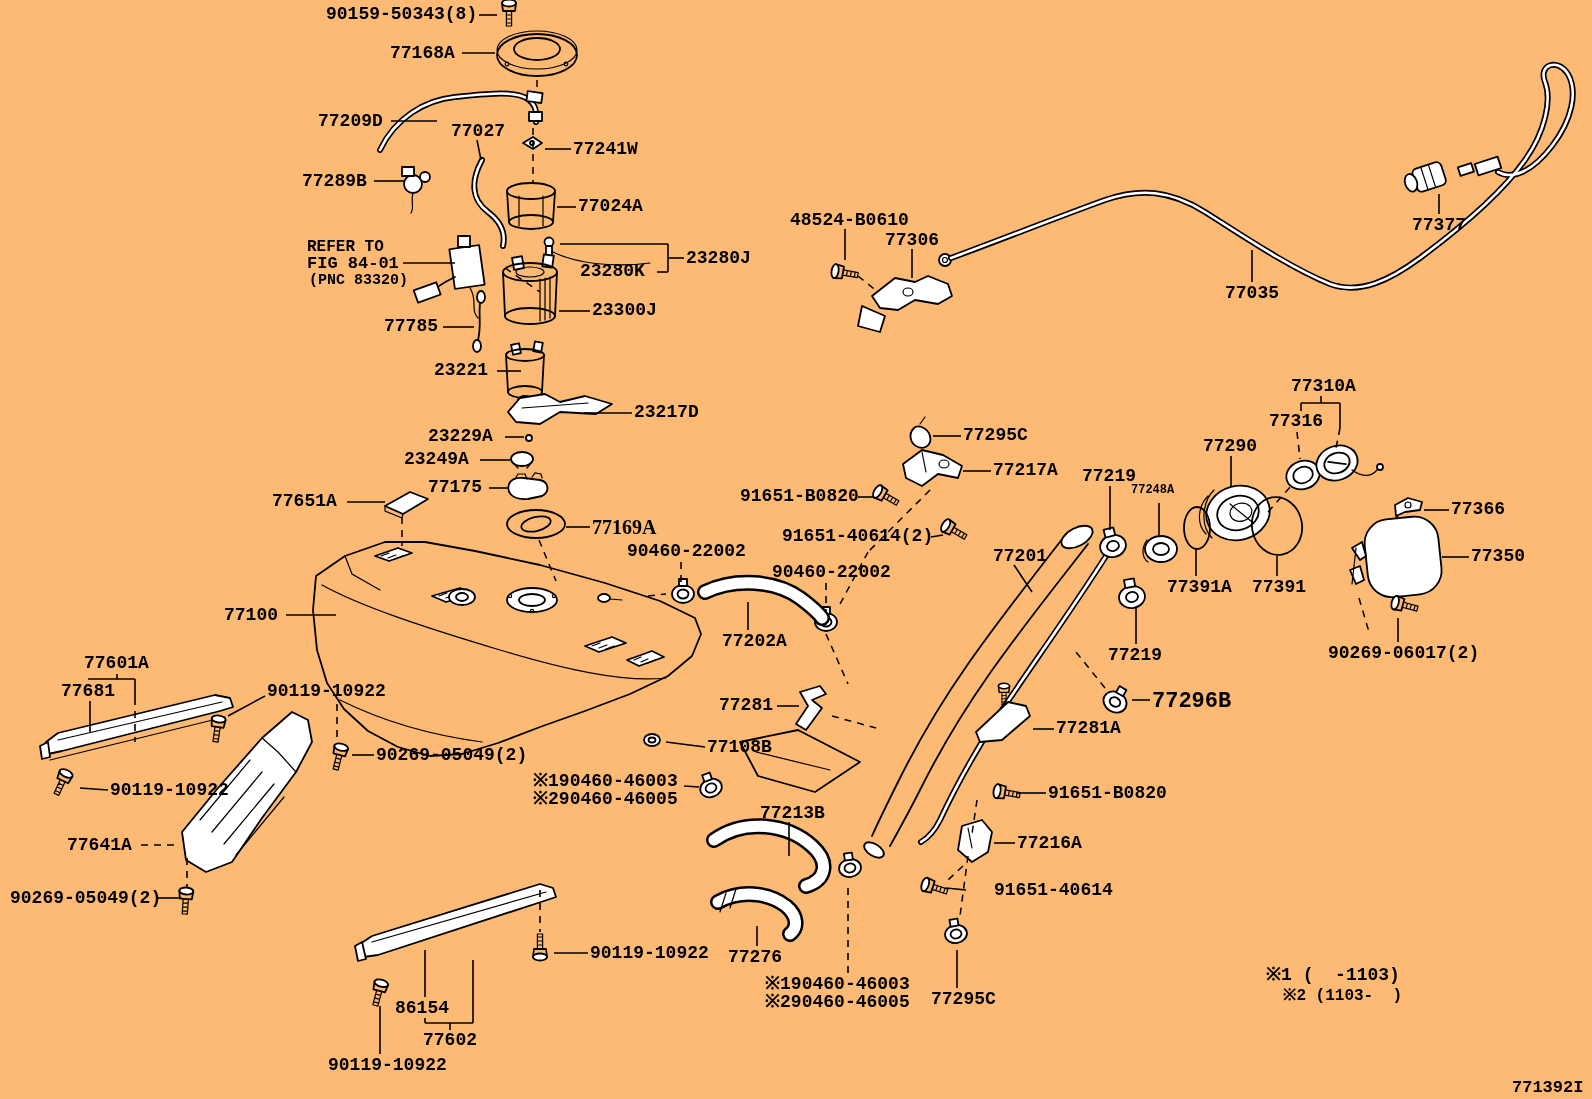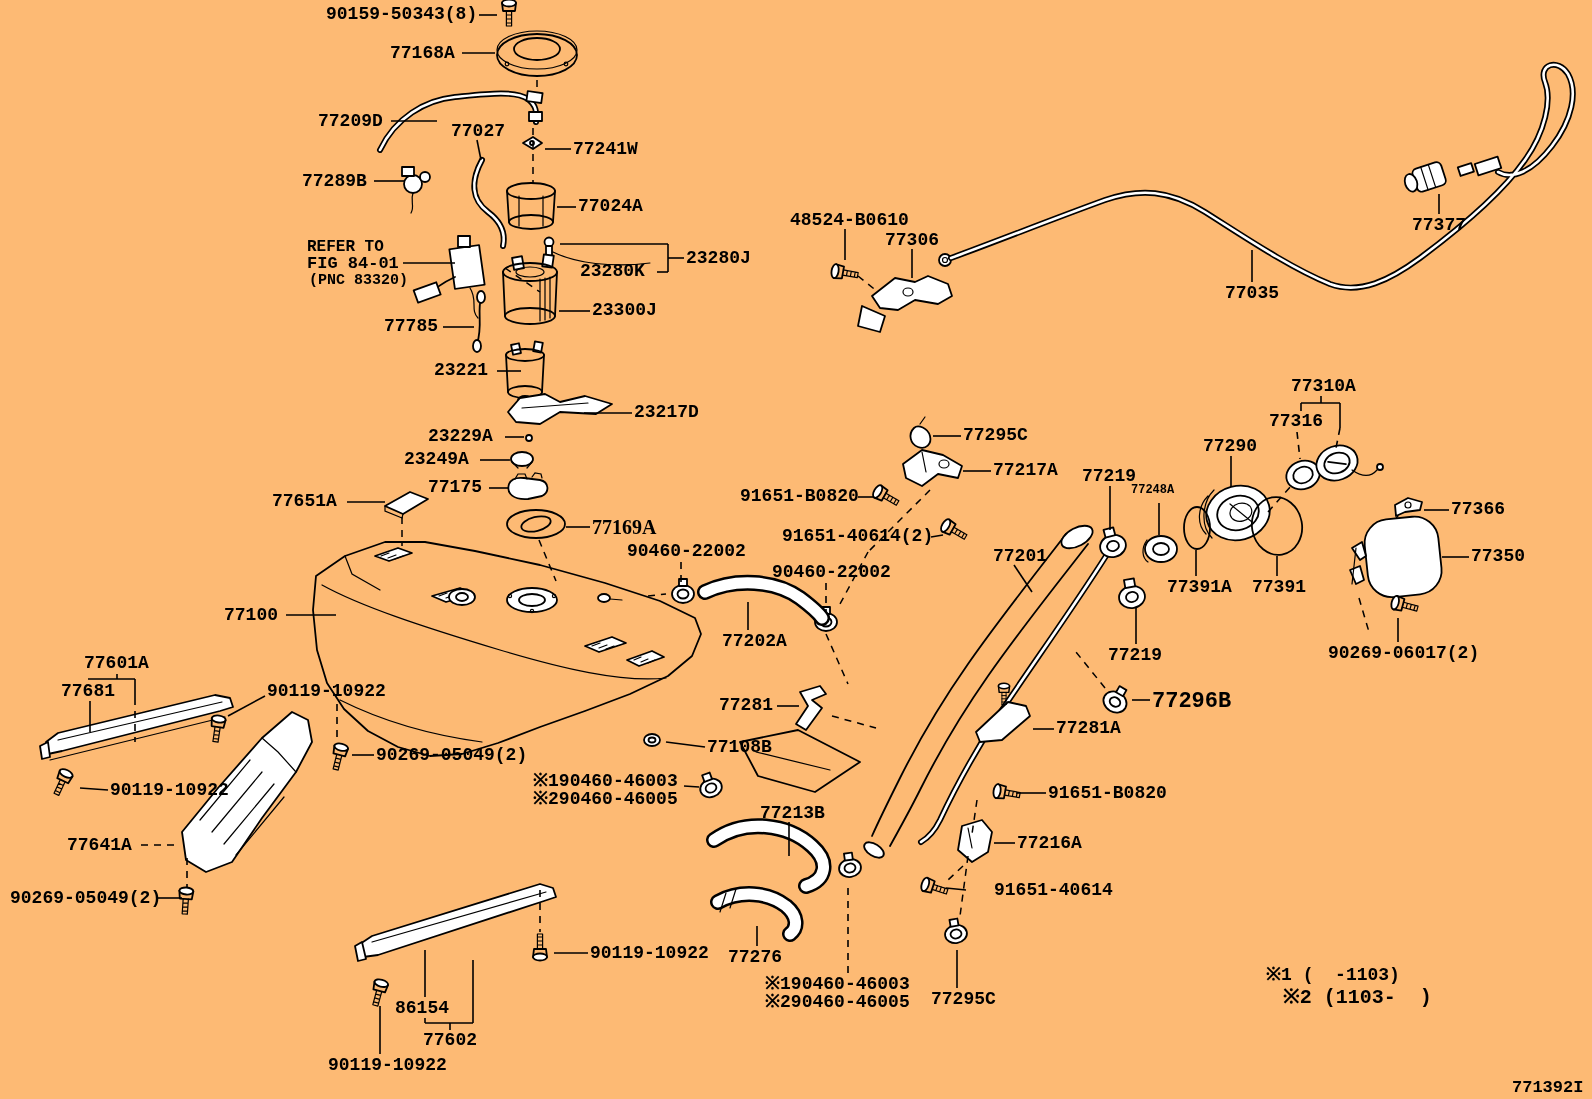"※2 (1103- )" span.lbl { font-size: 20px -> 16px }
